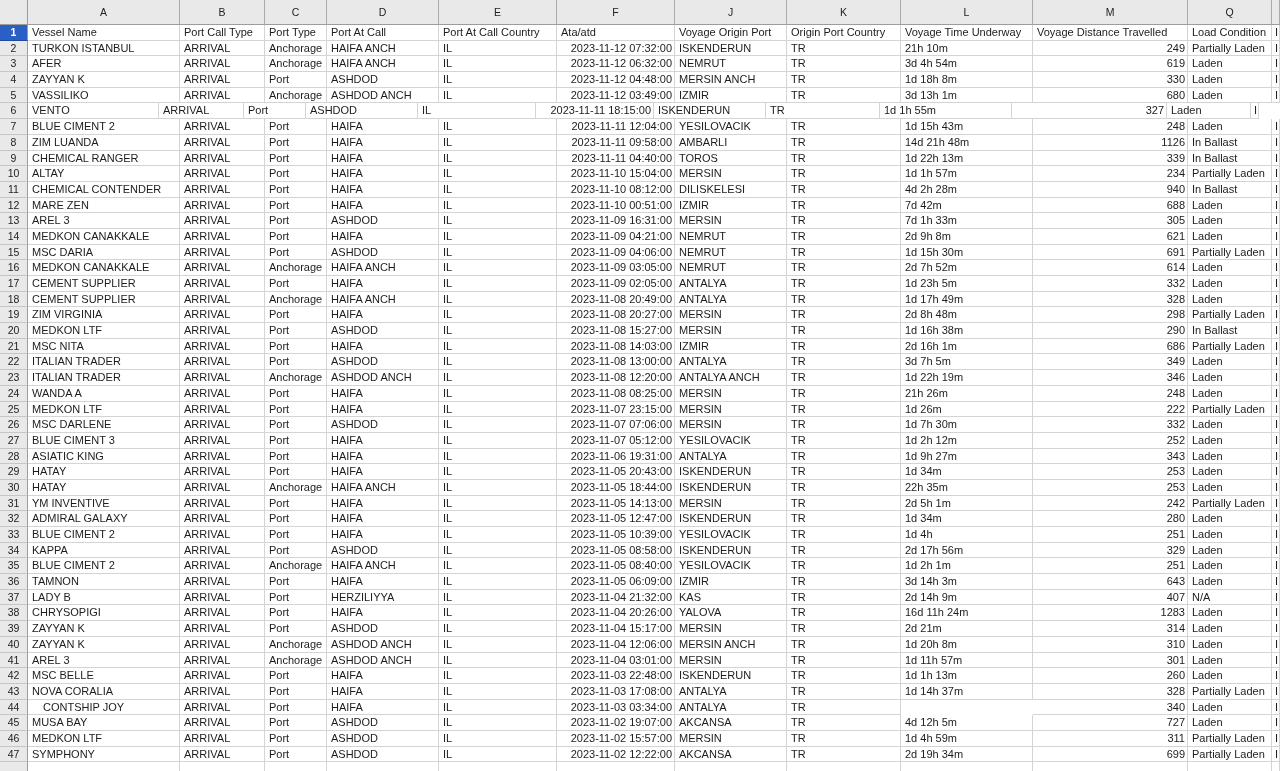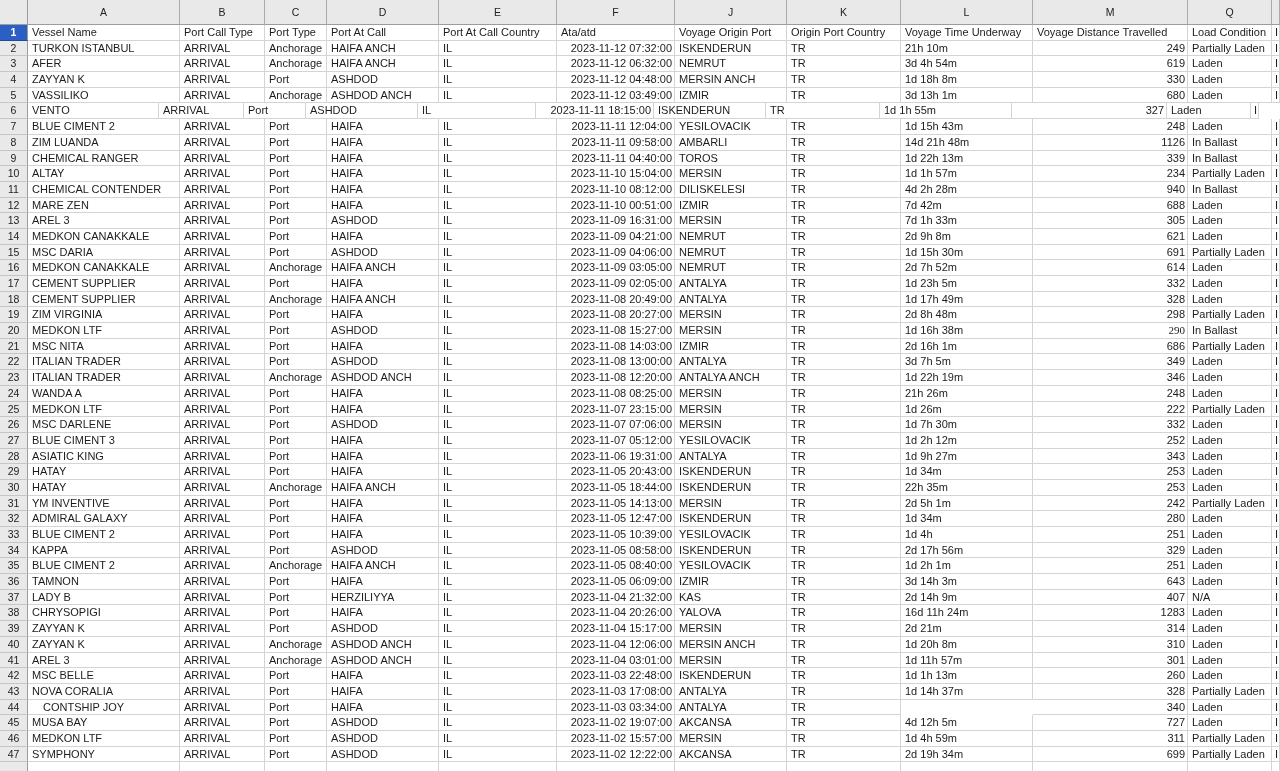"290" div.cell { font-family: Liberation Serif, serif -> none }
